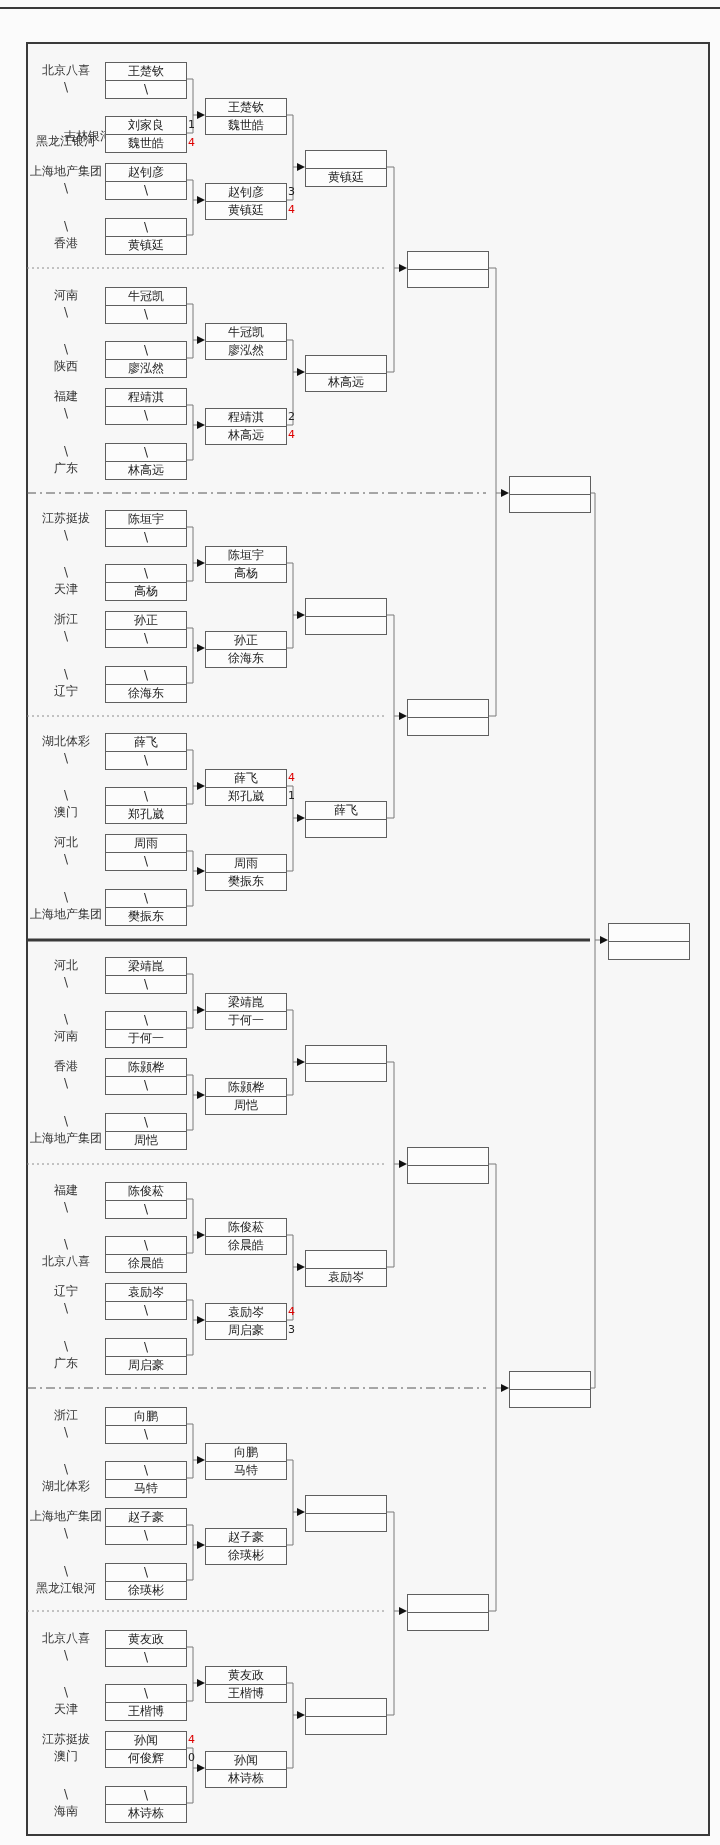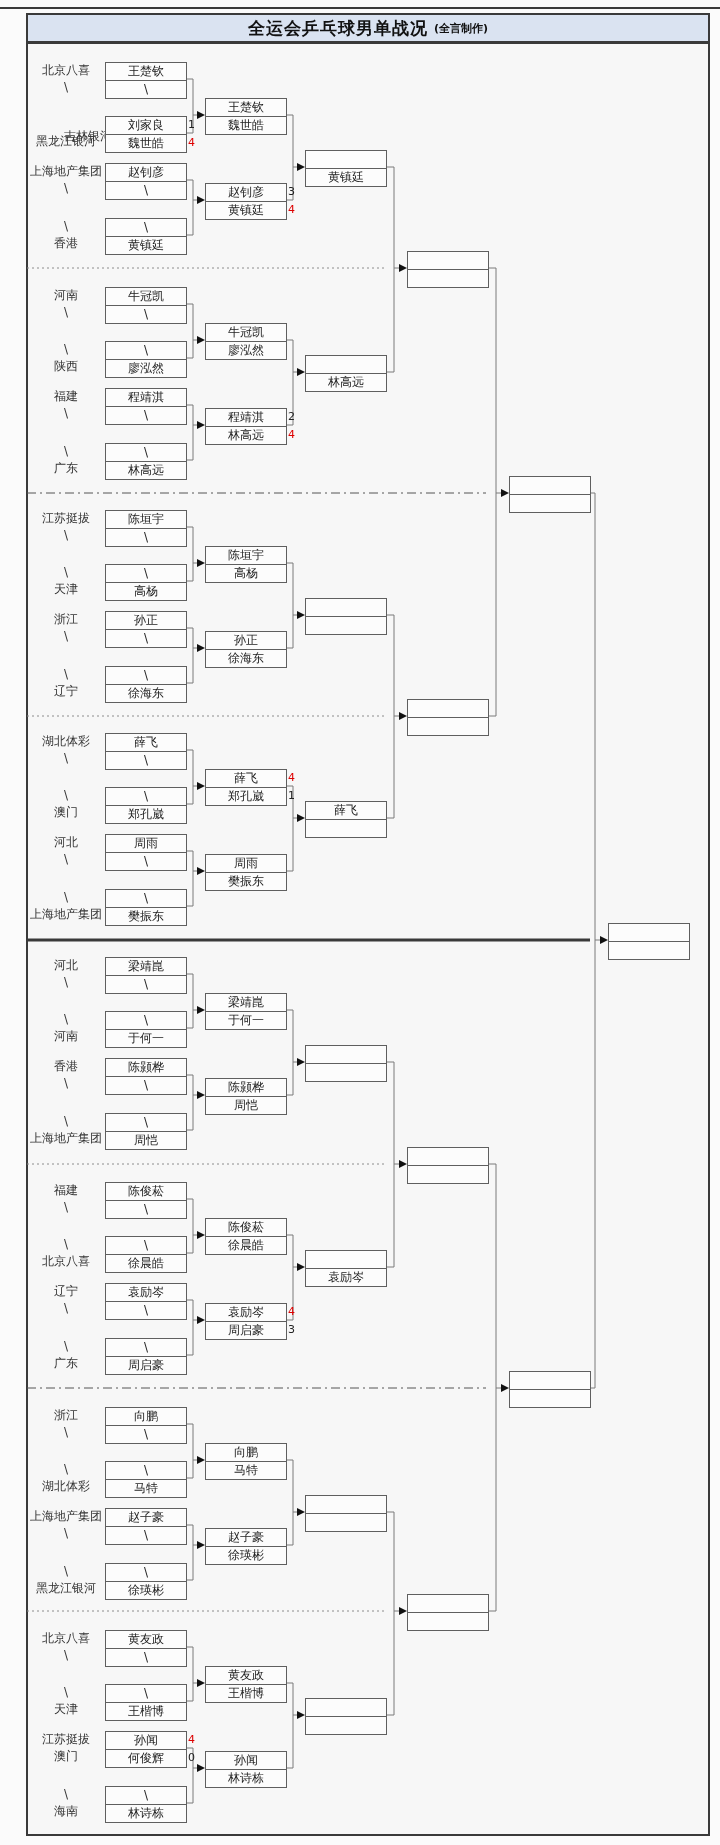"全运会乒乓球男单战况" div.title-bar { html: <div> <span>全运会乒乓球男单战况</span> <span>(全言制作)</span> </div> -> none }
